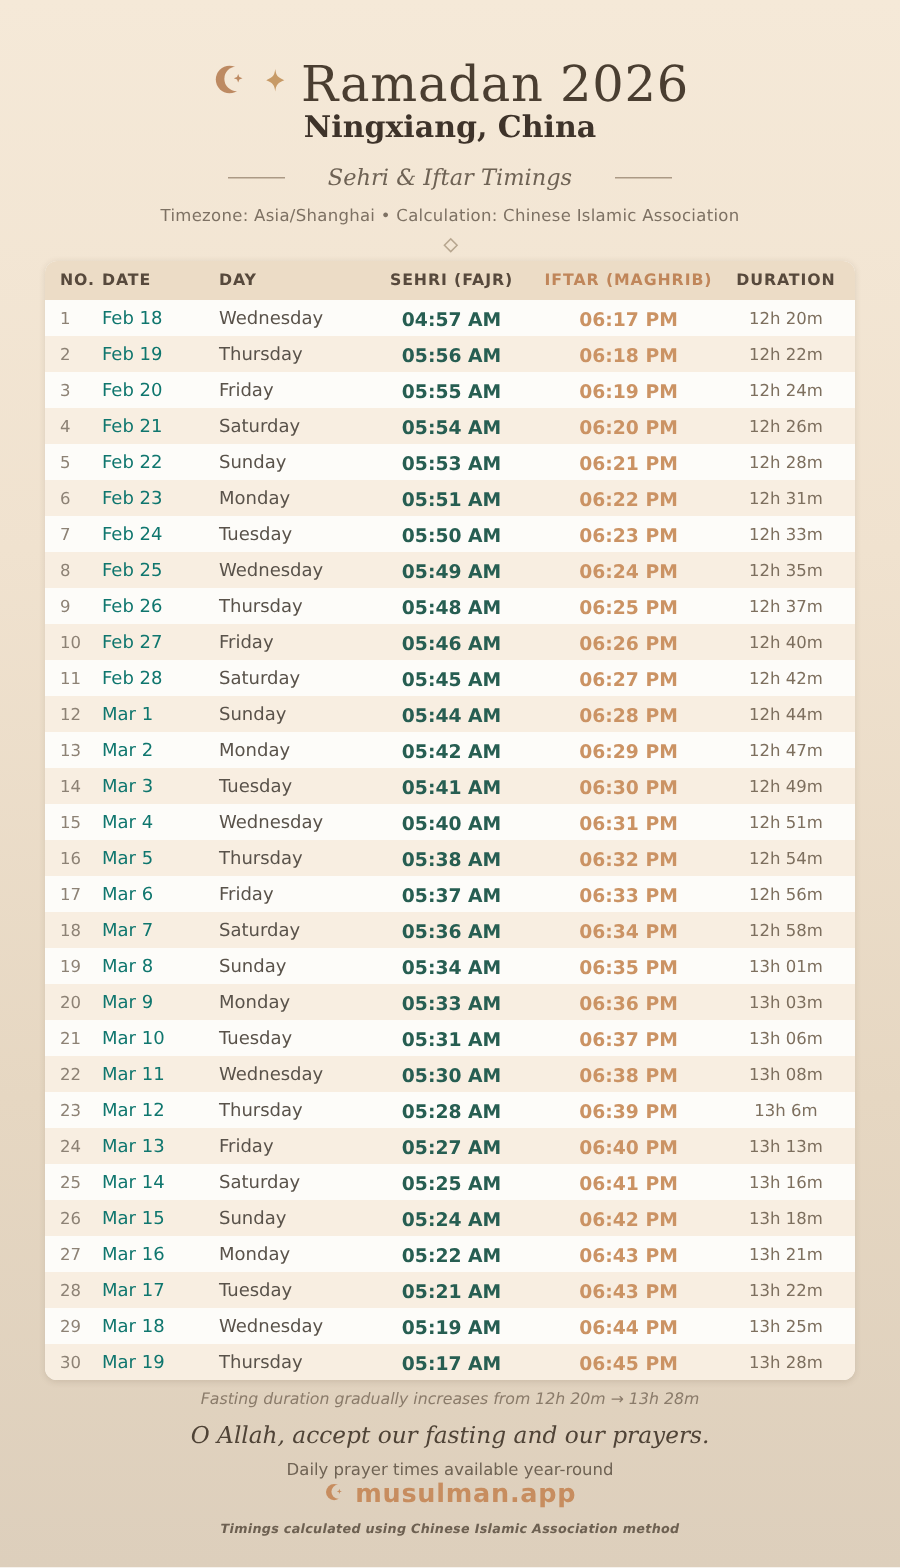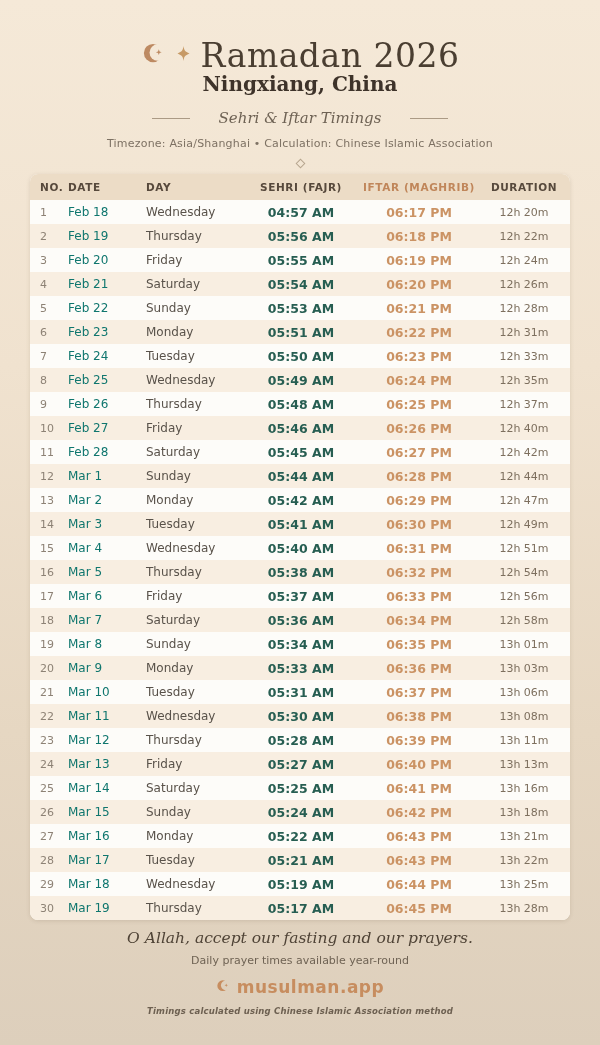"13h 11m" span.c-dur { text: 11m -> 6m }
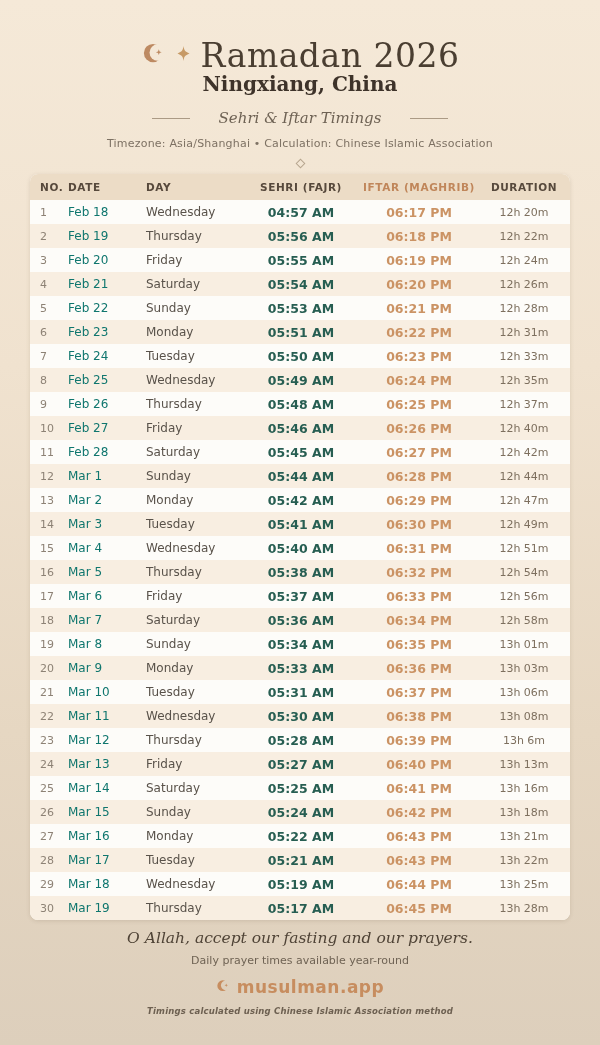"Fasting duration gradually increases" div.fast-note { html: none -> <div>Fasting duration gradually increases from 12h 20m → 13h 28m</div> }
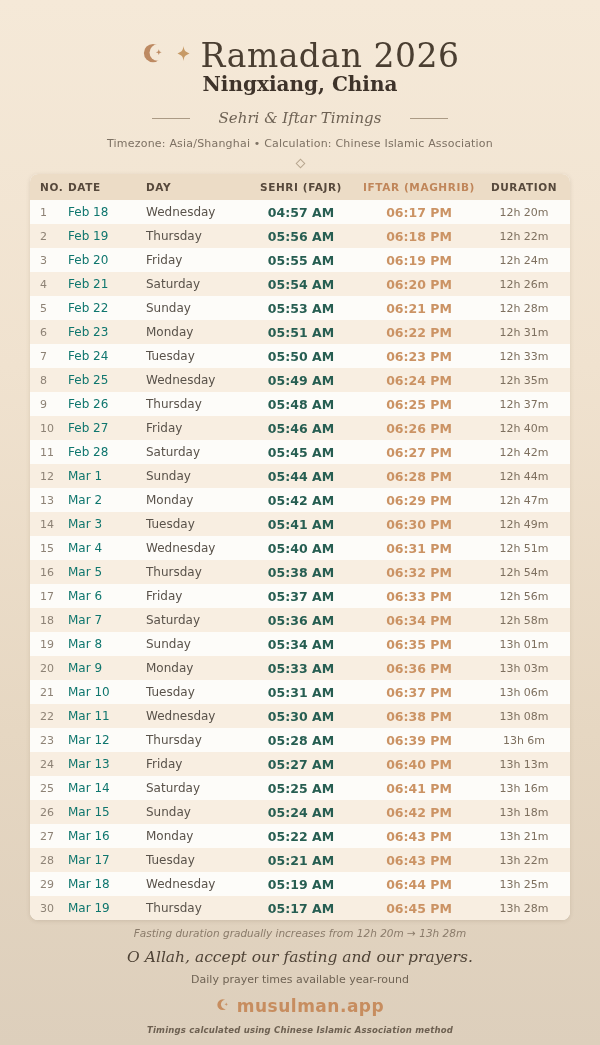"musulman.app" .brand-row { margin-top: 10px -> none }
